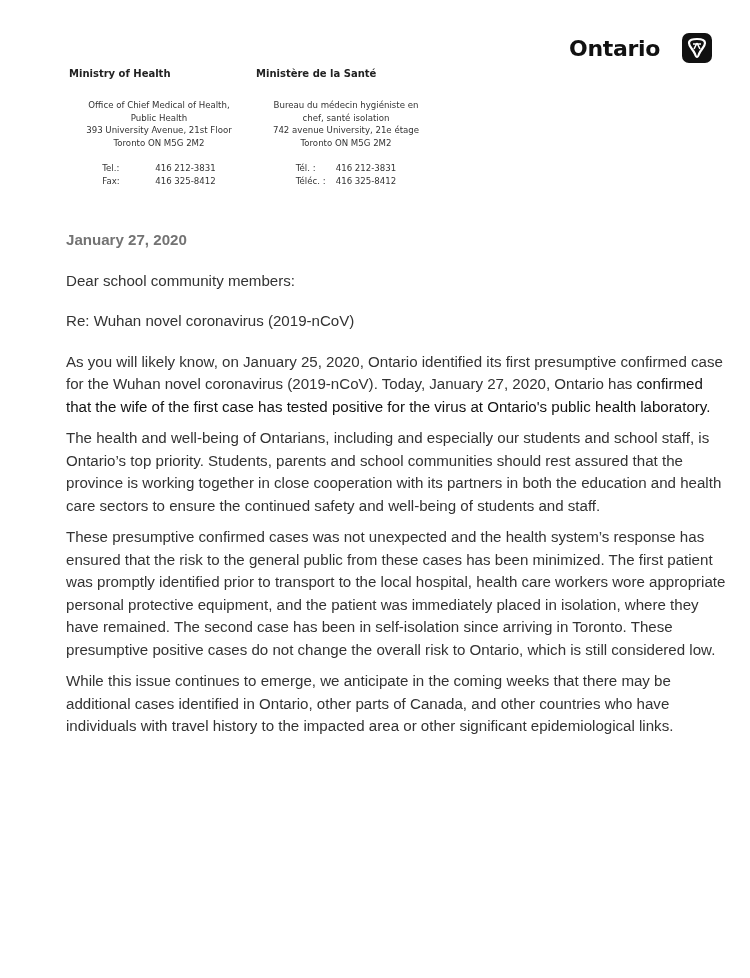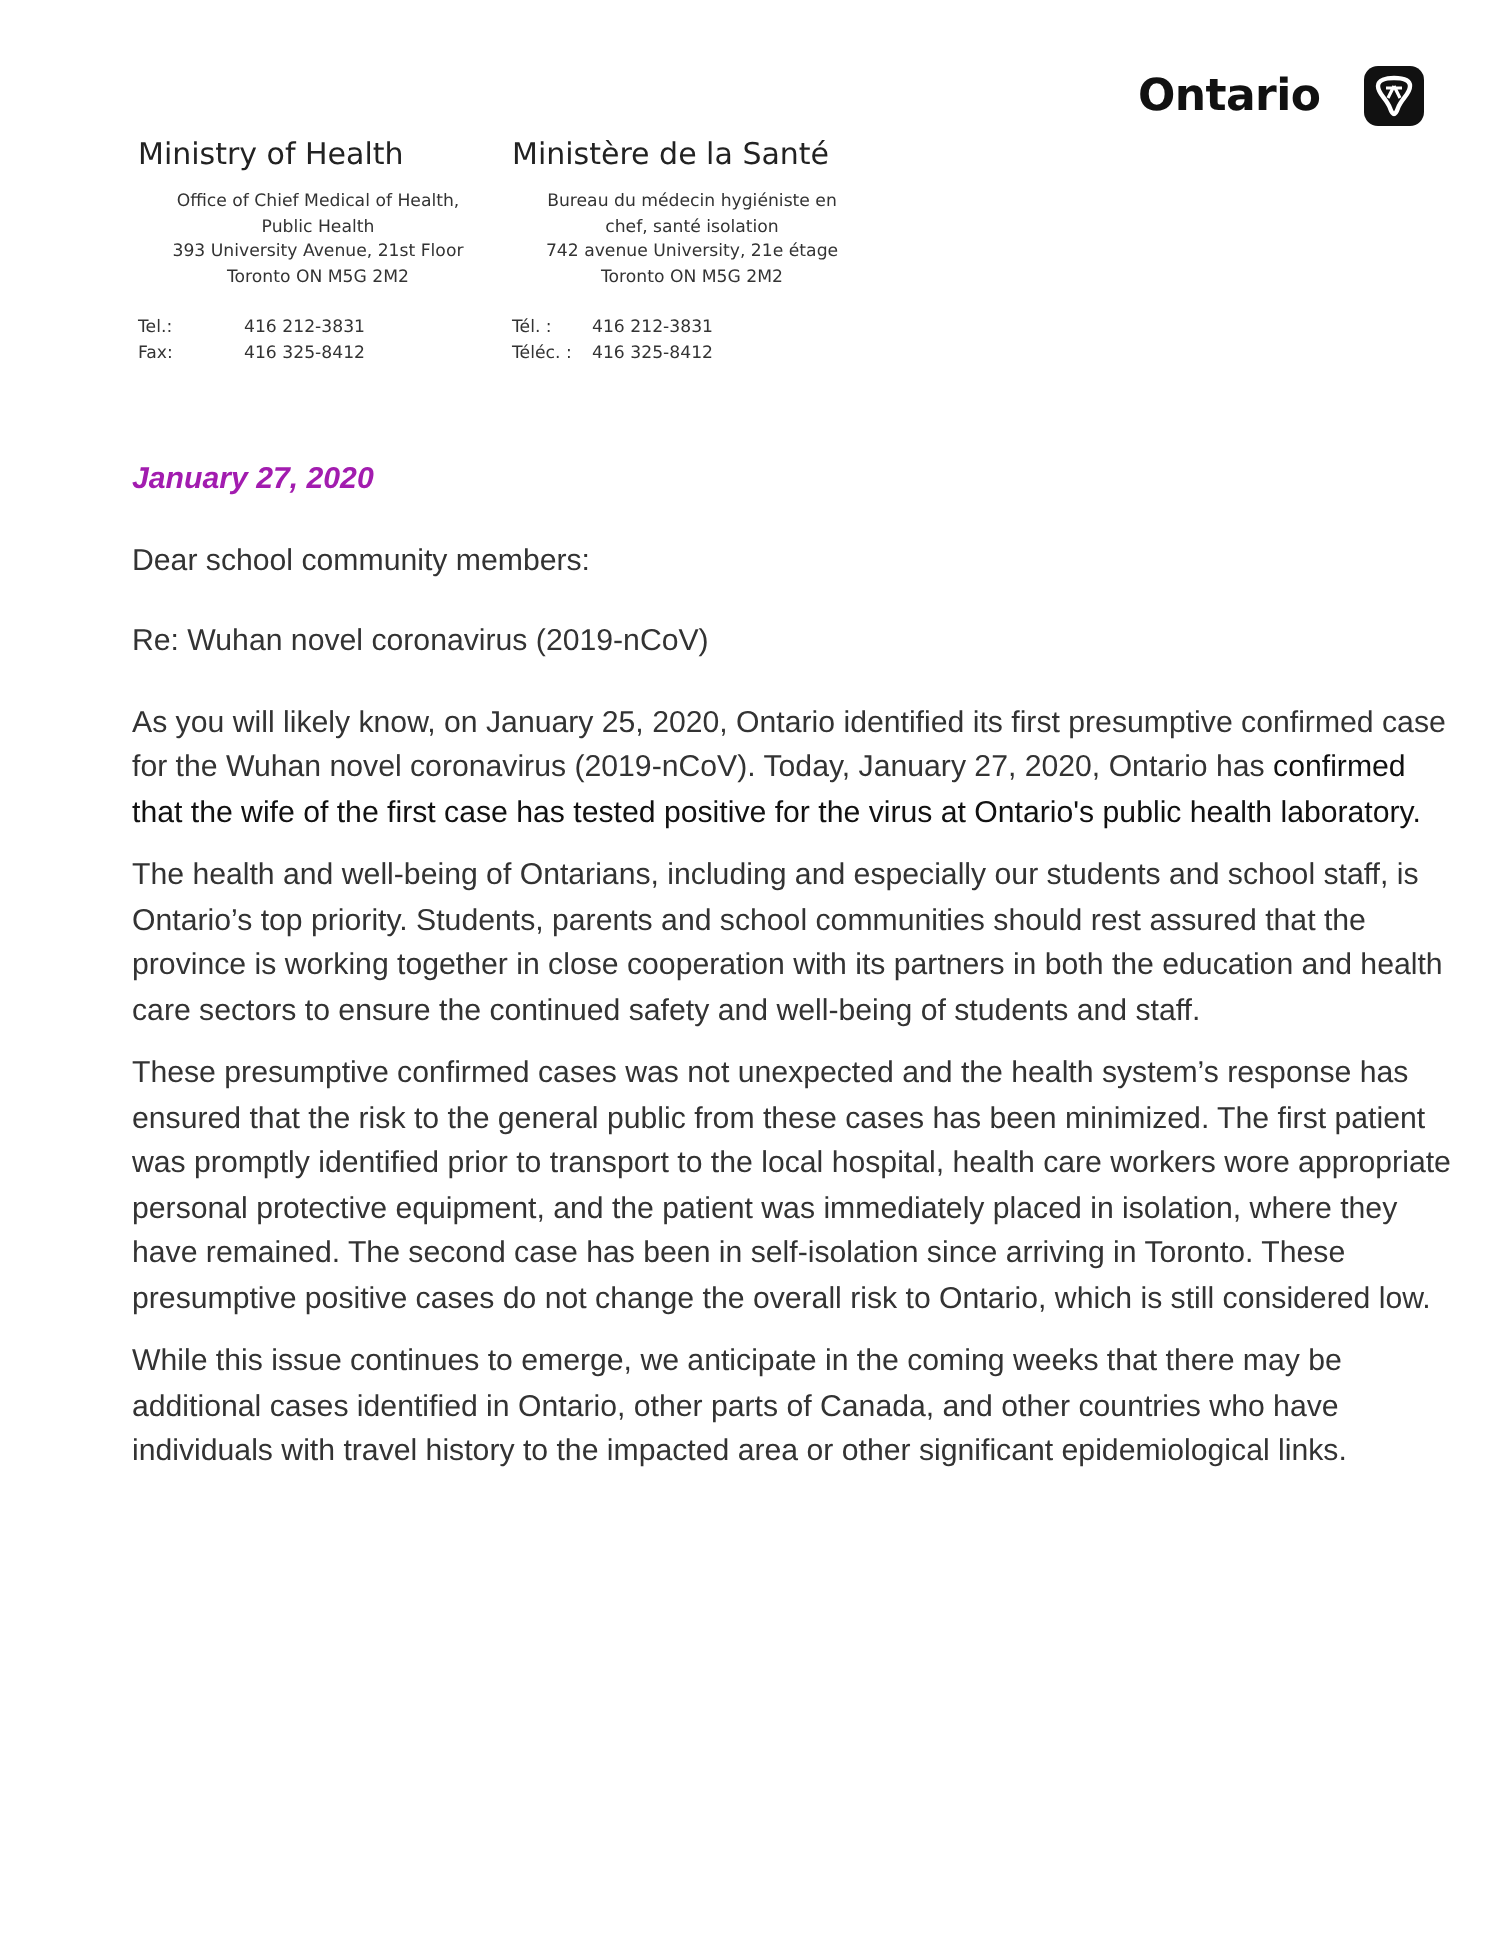"Ministry of Health" .hdr-title { font-size: 15px -> 10px; font-weight: normal -> bold; margin-bottom: 9px -> 20px }
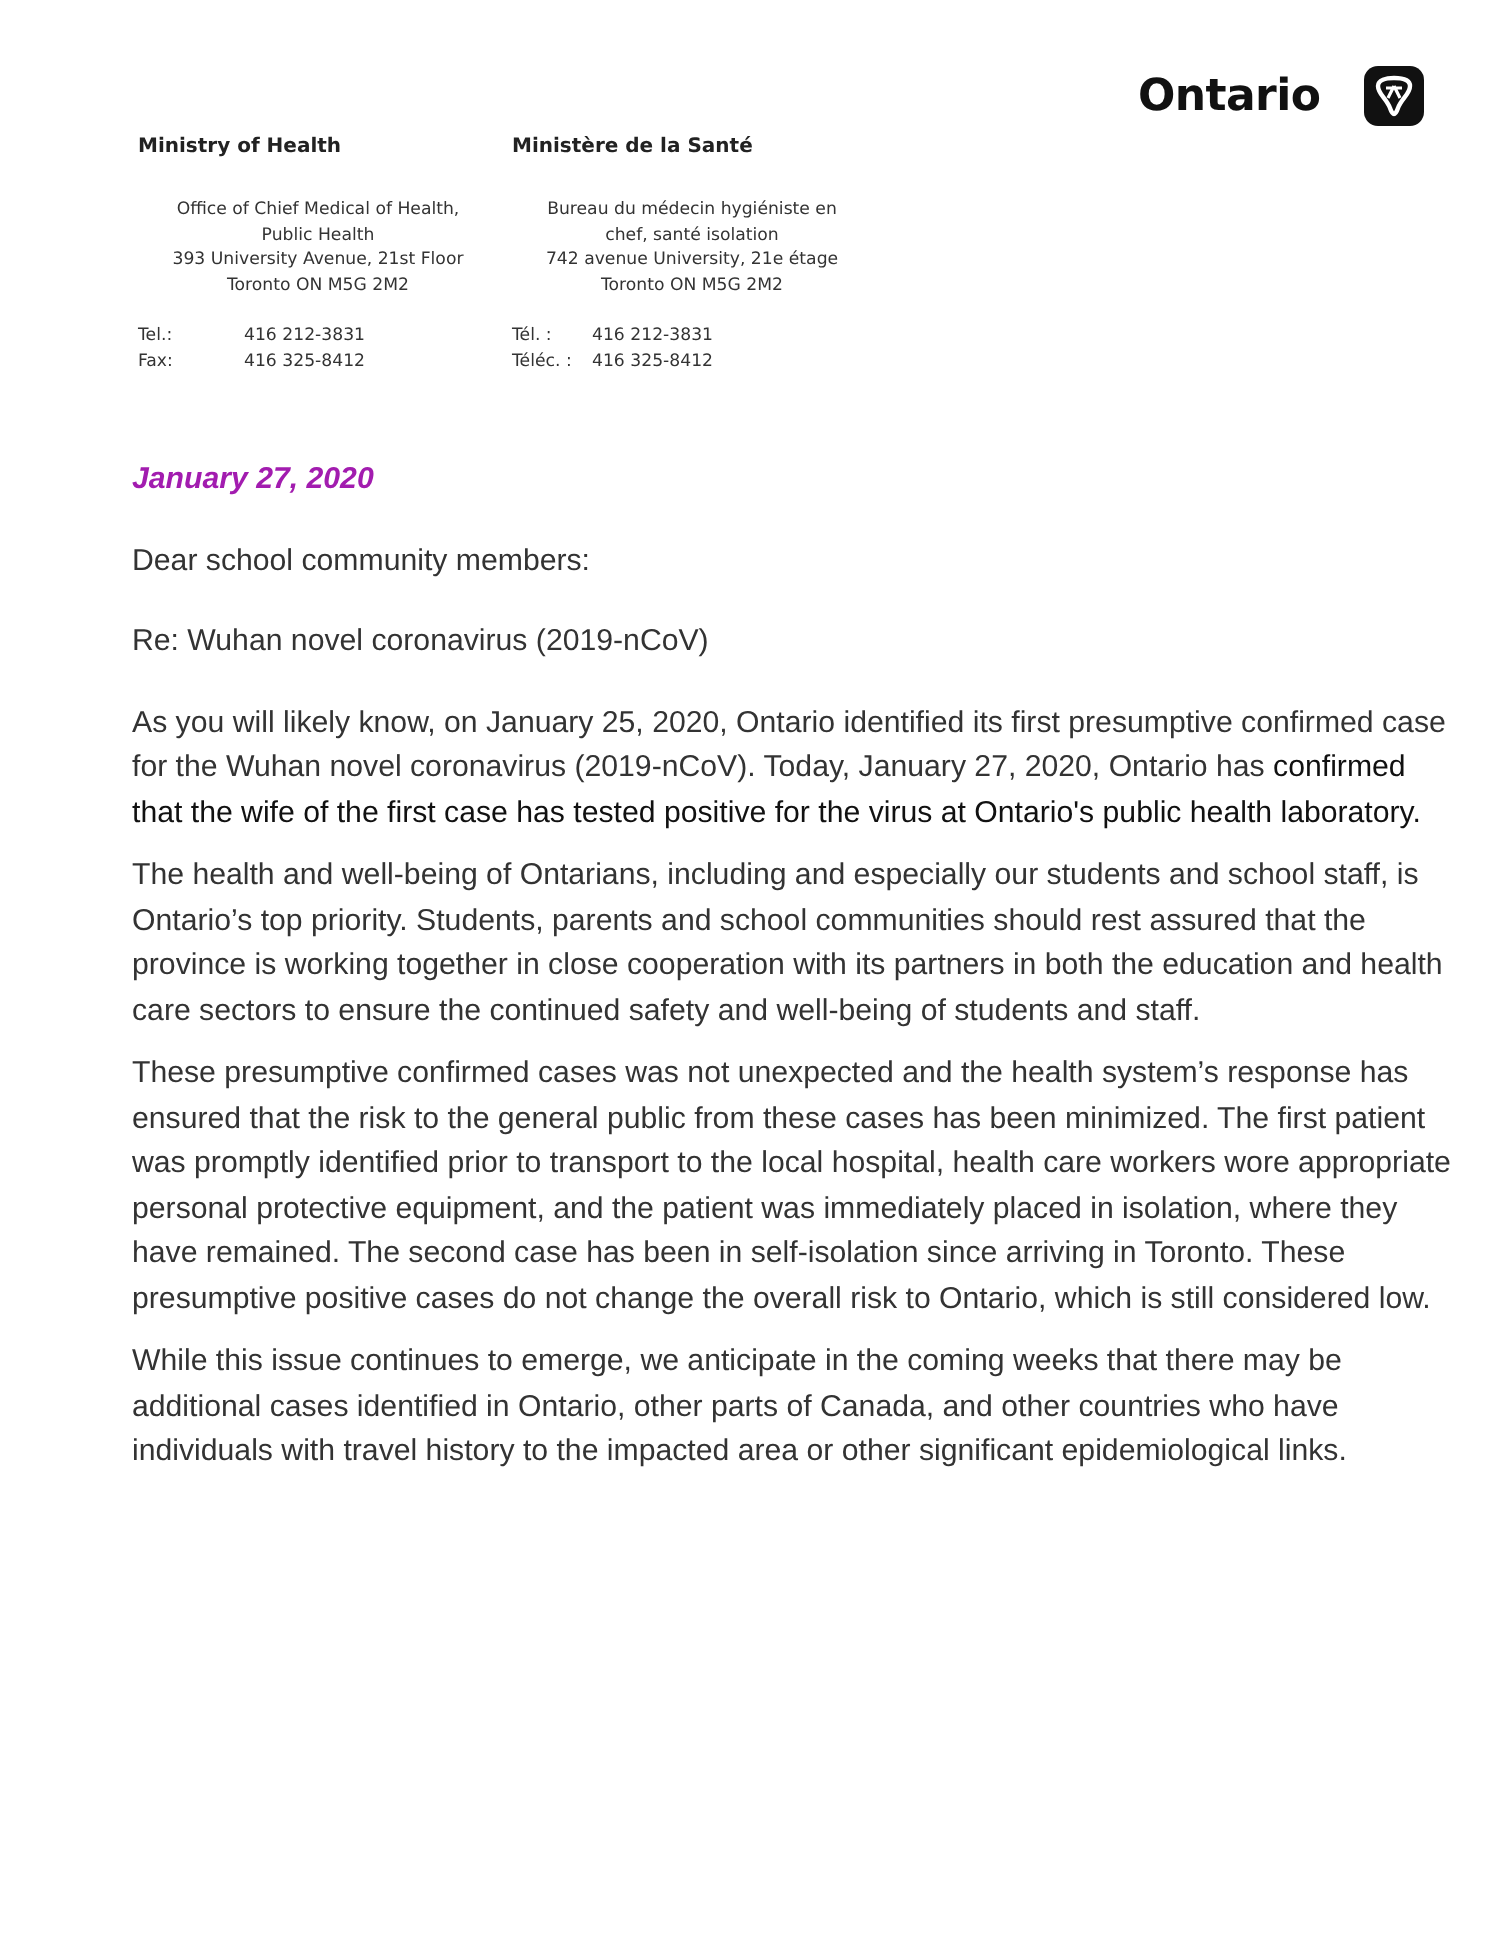"Tel.:" .contact-row { justify-content: none -> center }
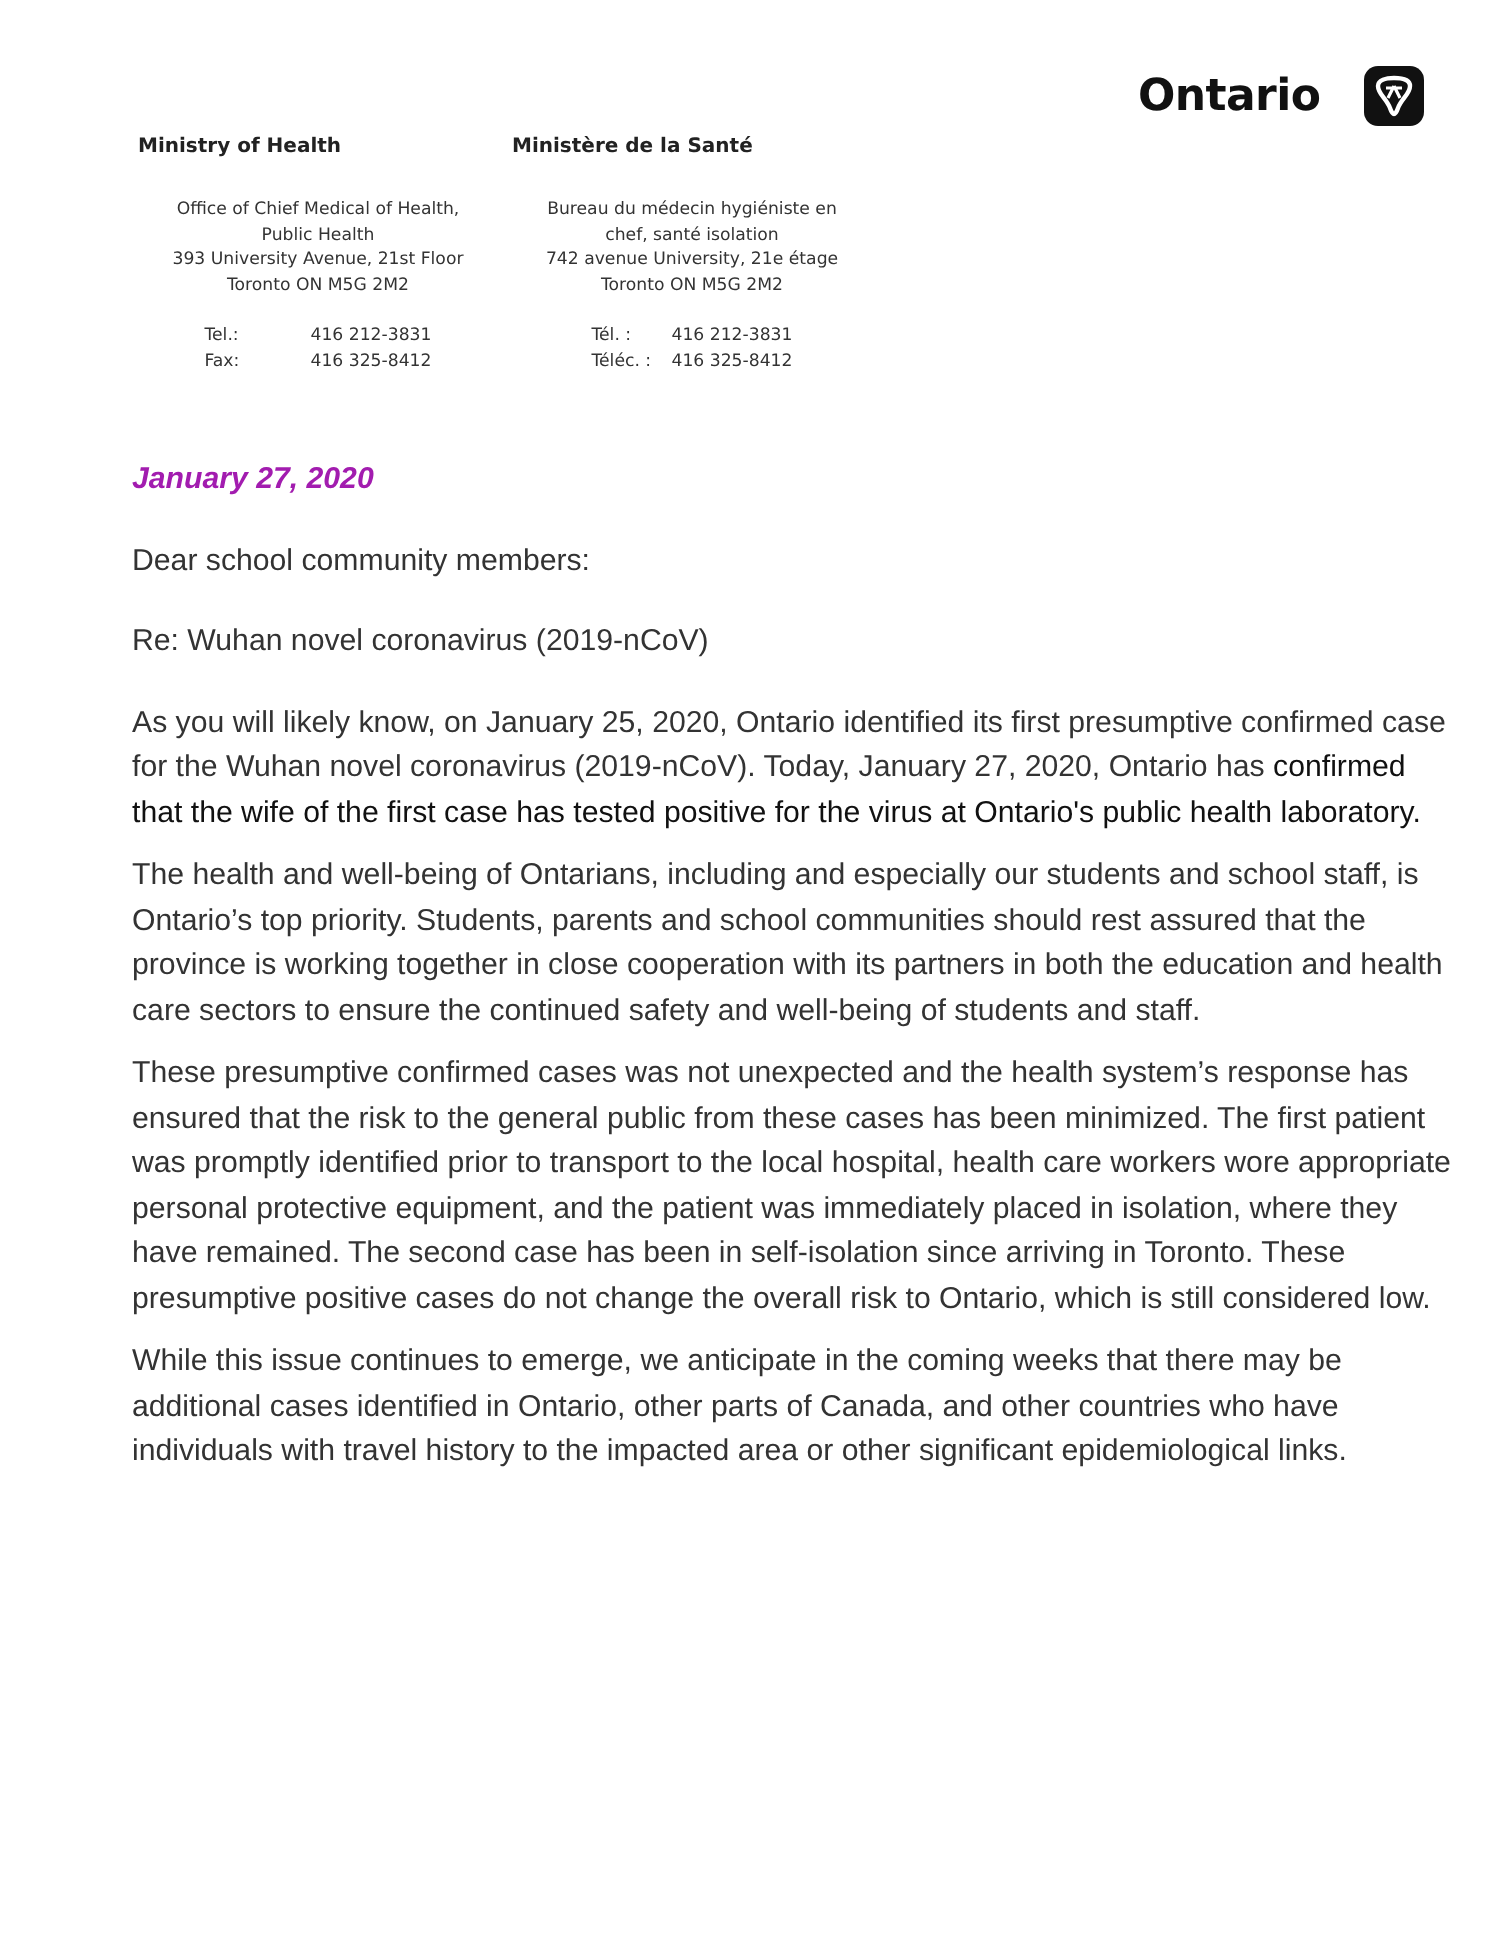"January 27, 2020" .date { color: #a21caf -> #737373; font-style: italic -> none }
